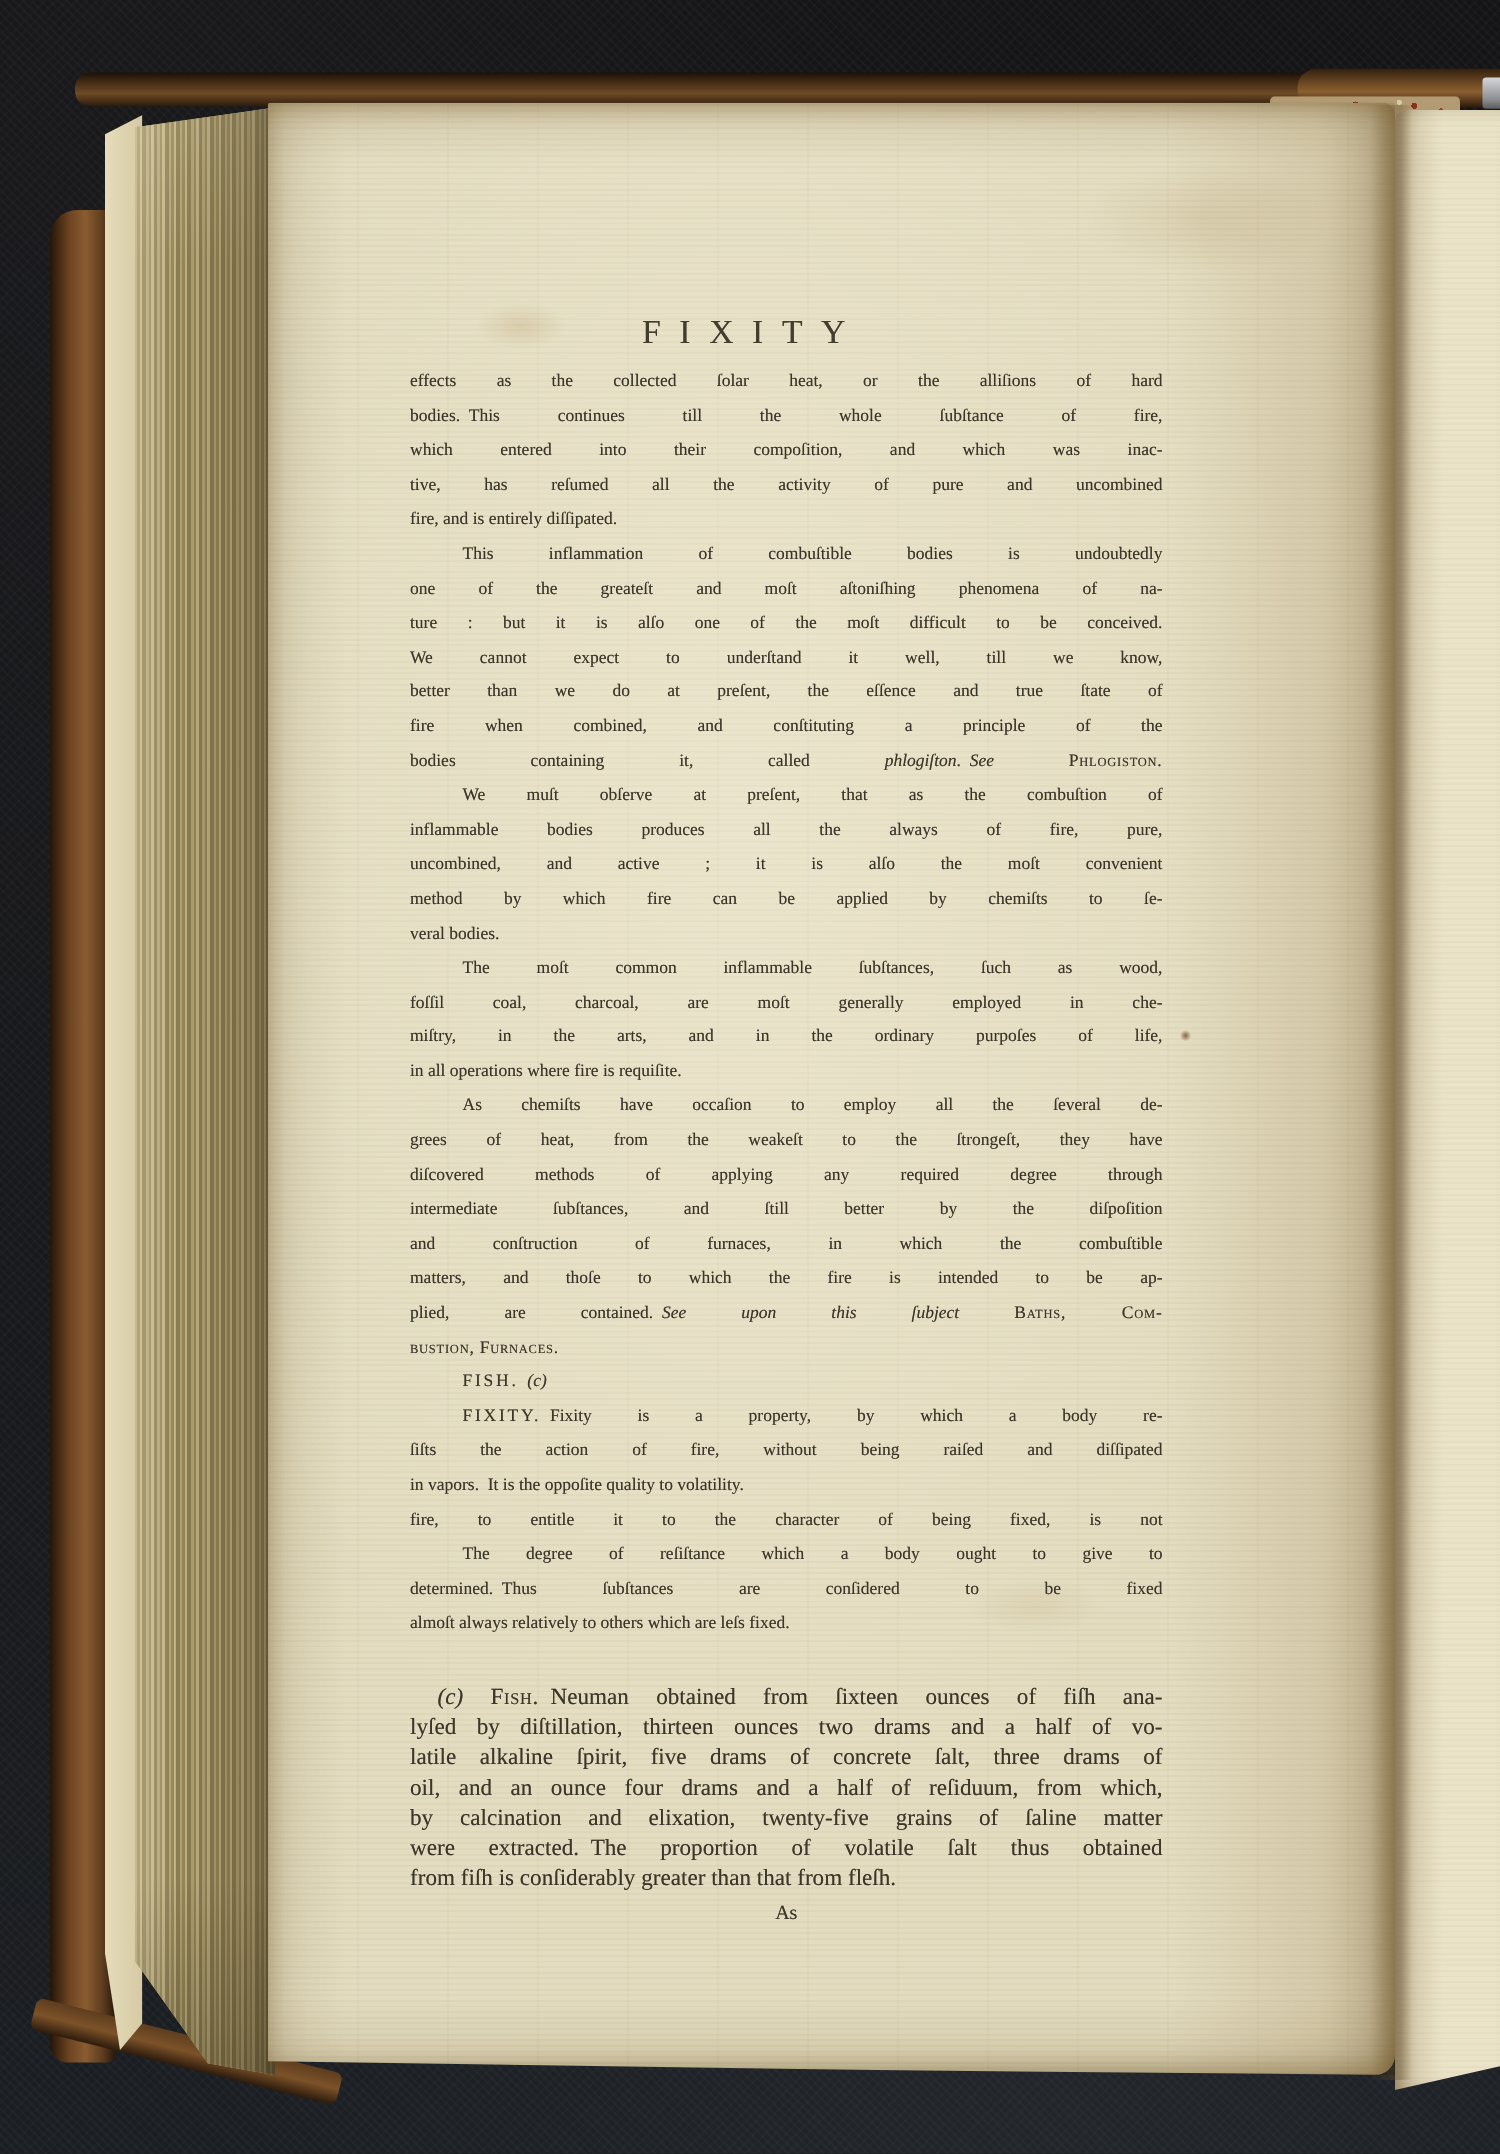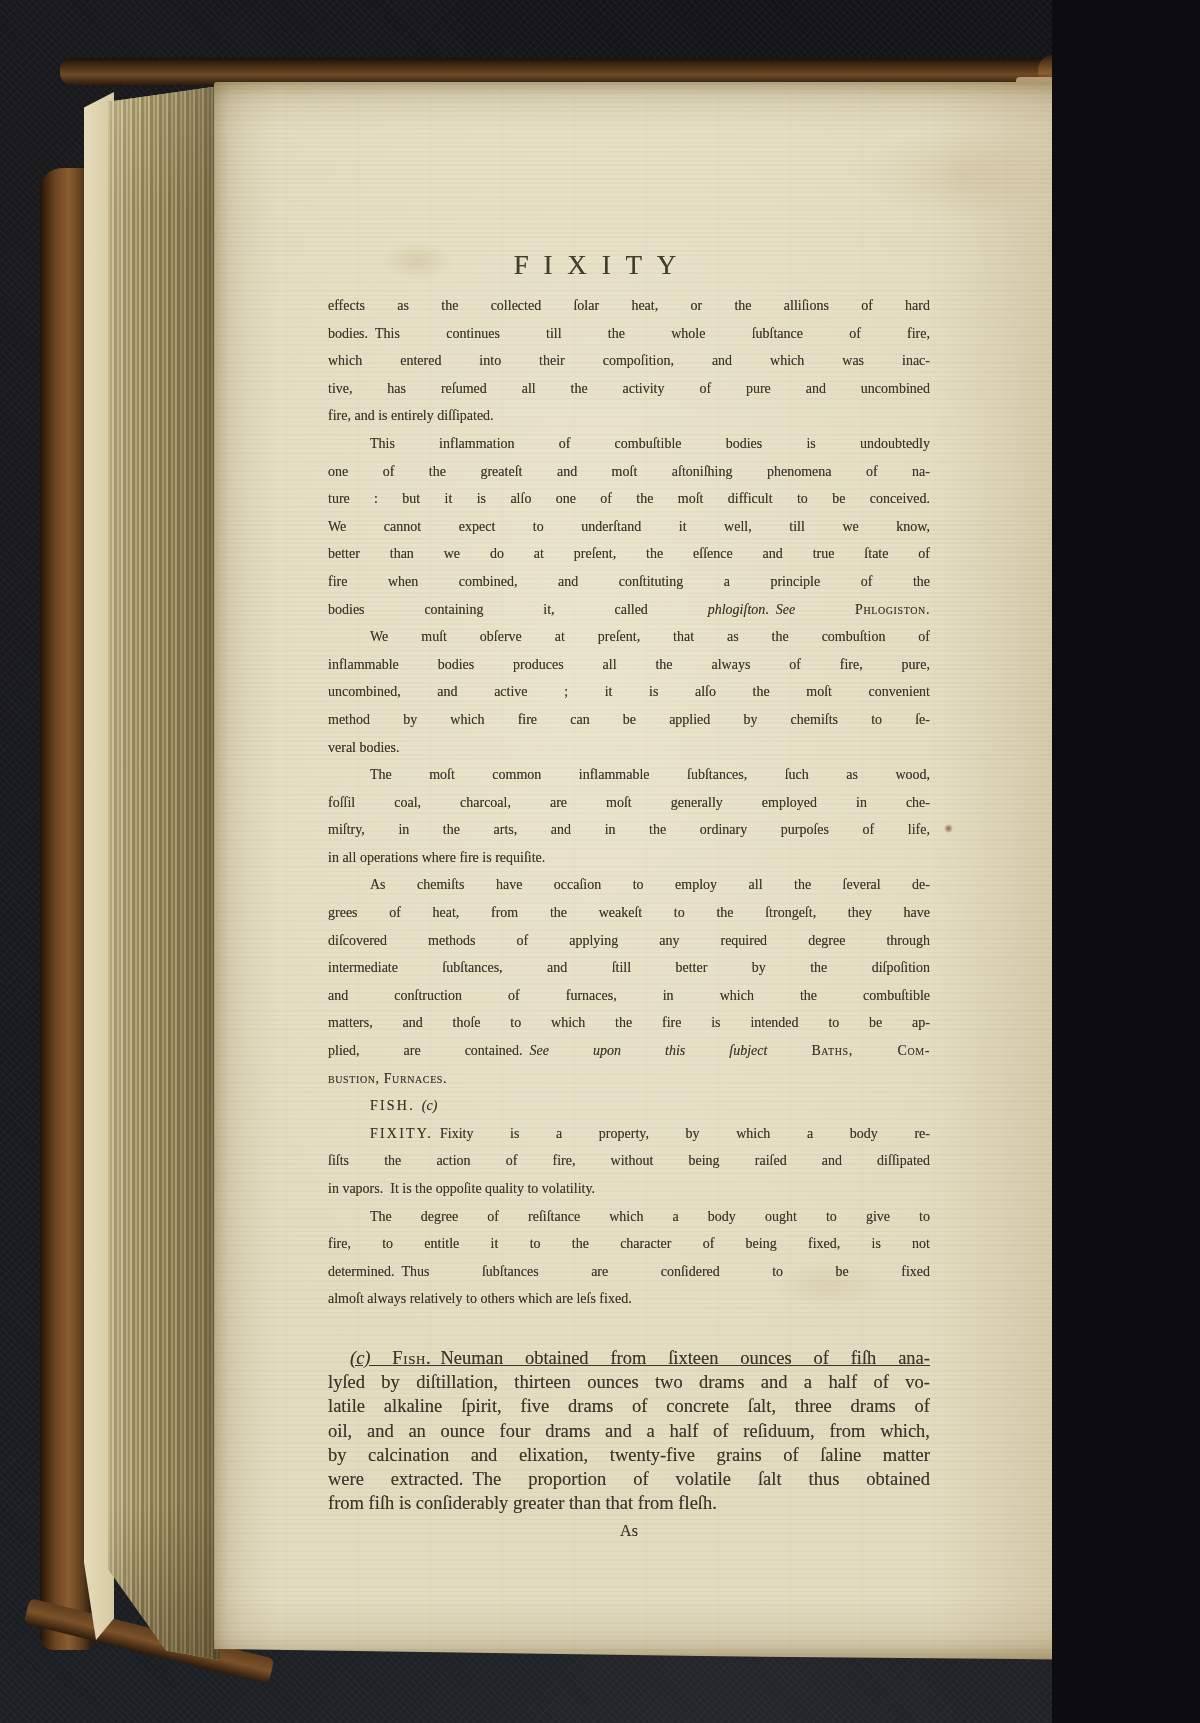"FIXITY" #photo { width: 1052px -> 1200px }
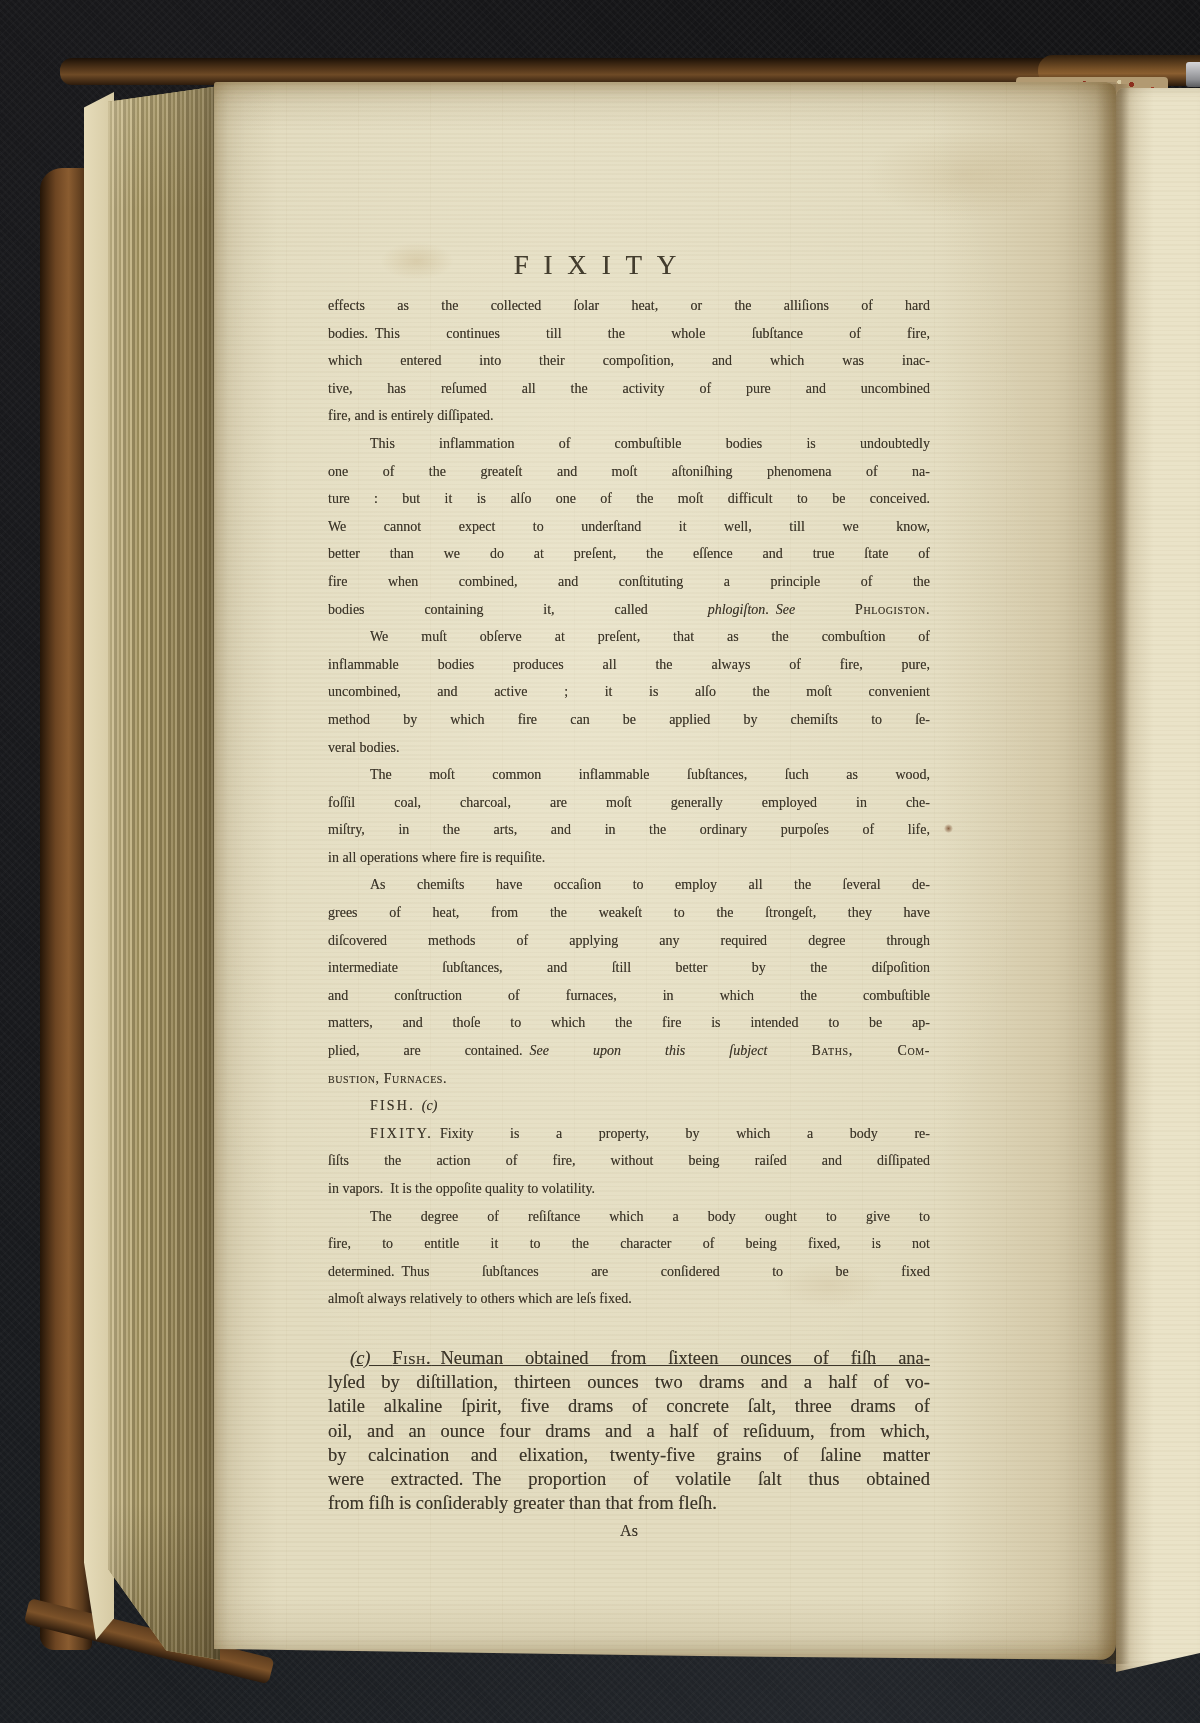"The degree of reſiſtance which" div.line { order: before "fire, to entitle it to" -> after "fire, to entitle it to" }
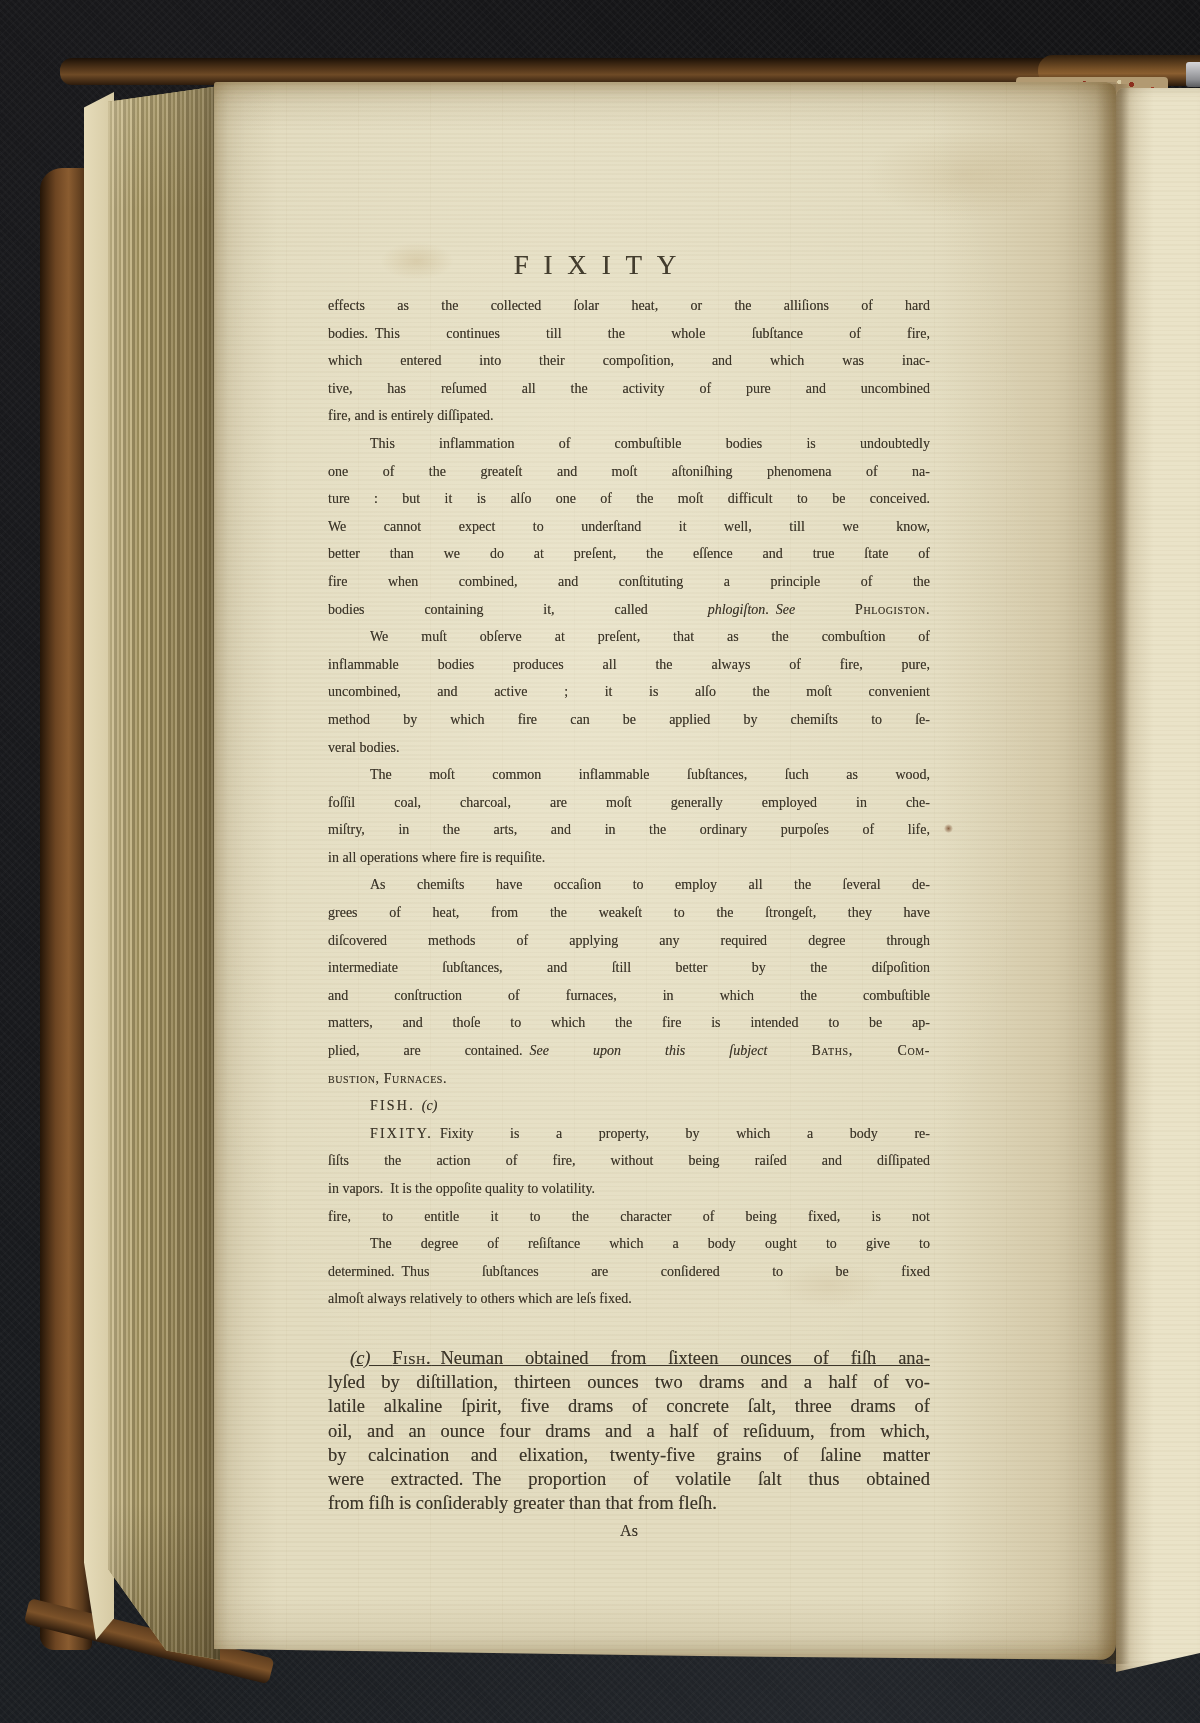"(c) Fish. Neuman obtained from" .fline.ind { text-decoration: underline -> none }
